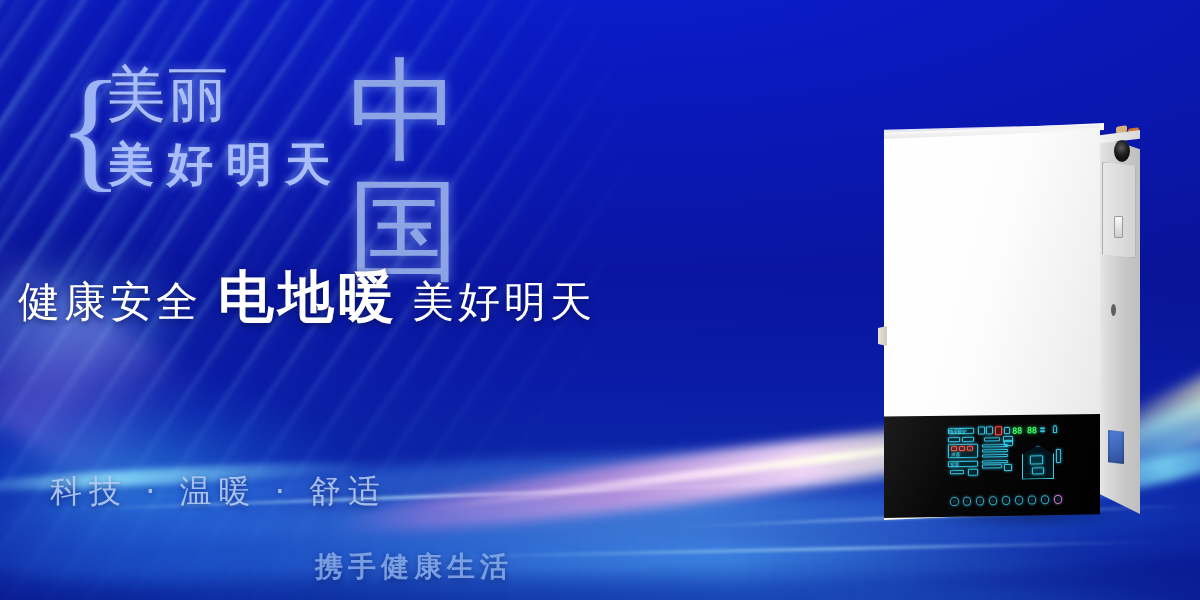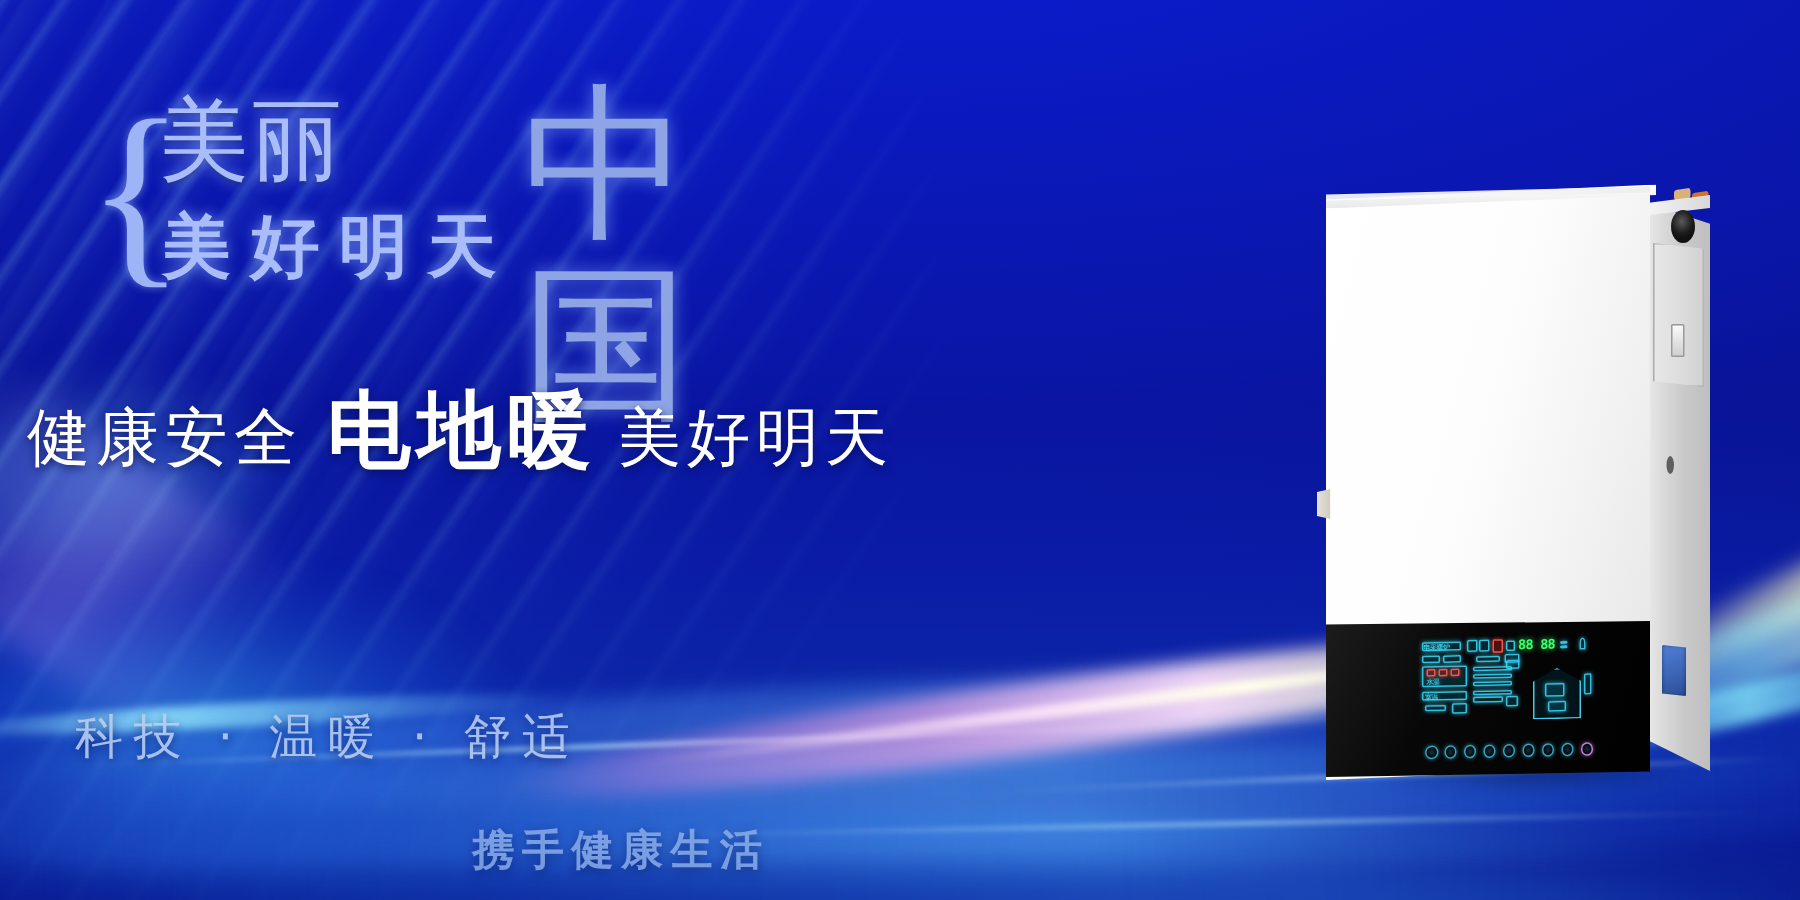"健康安全" .headline { top: 250px -> 260px }
